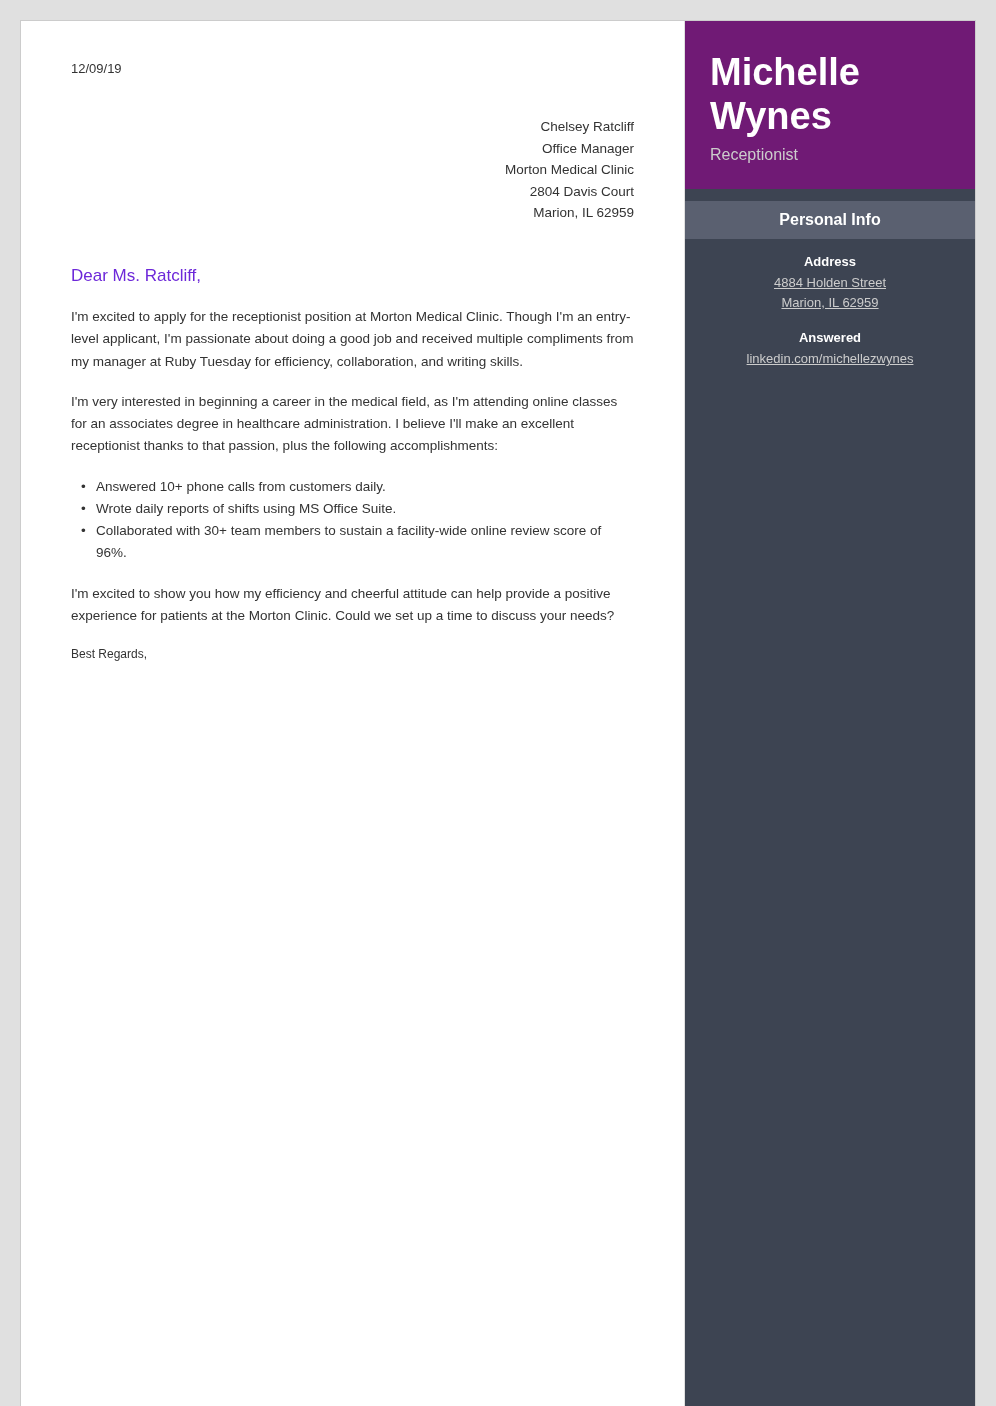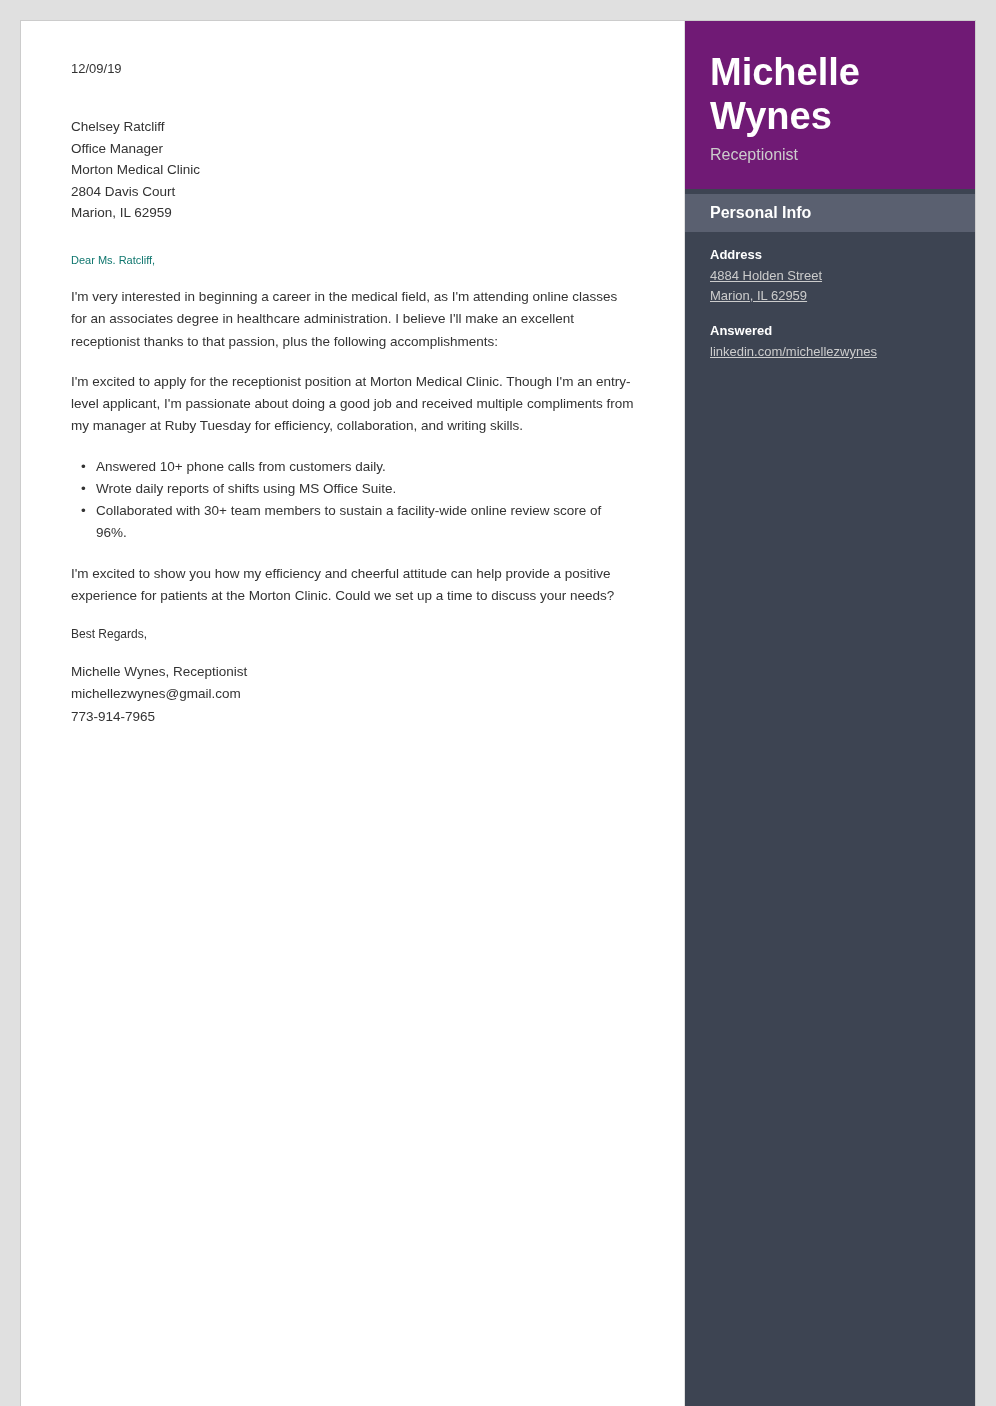"Chelsey Ratcliff" .recipient-block { margin-bottom: 30px -> 42px; text-align: none -> right }
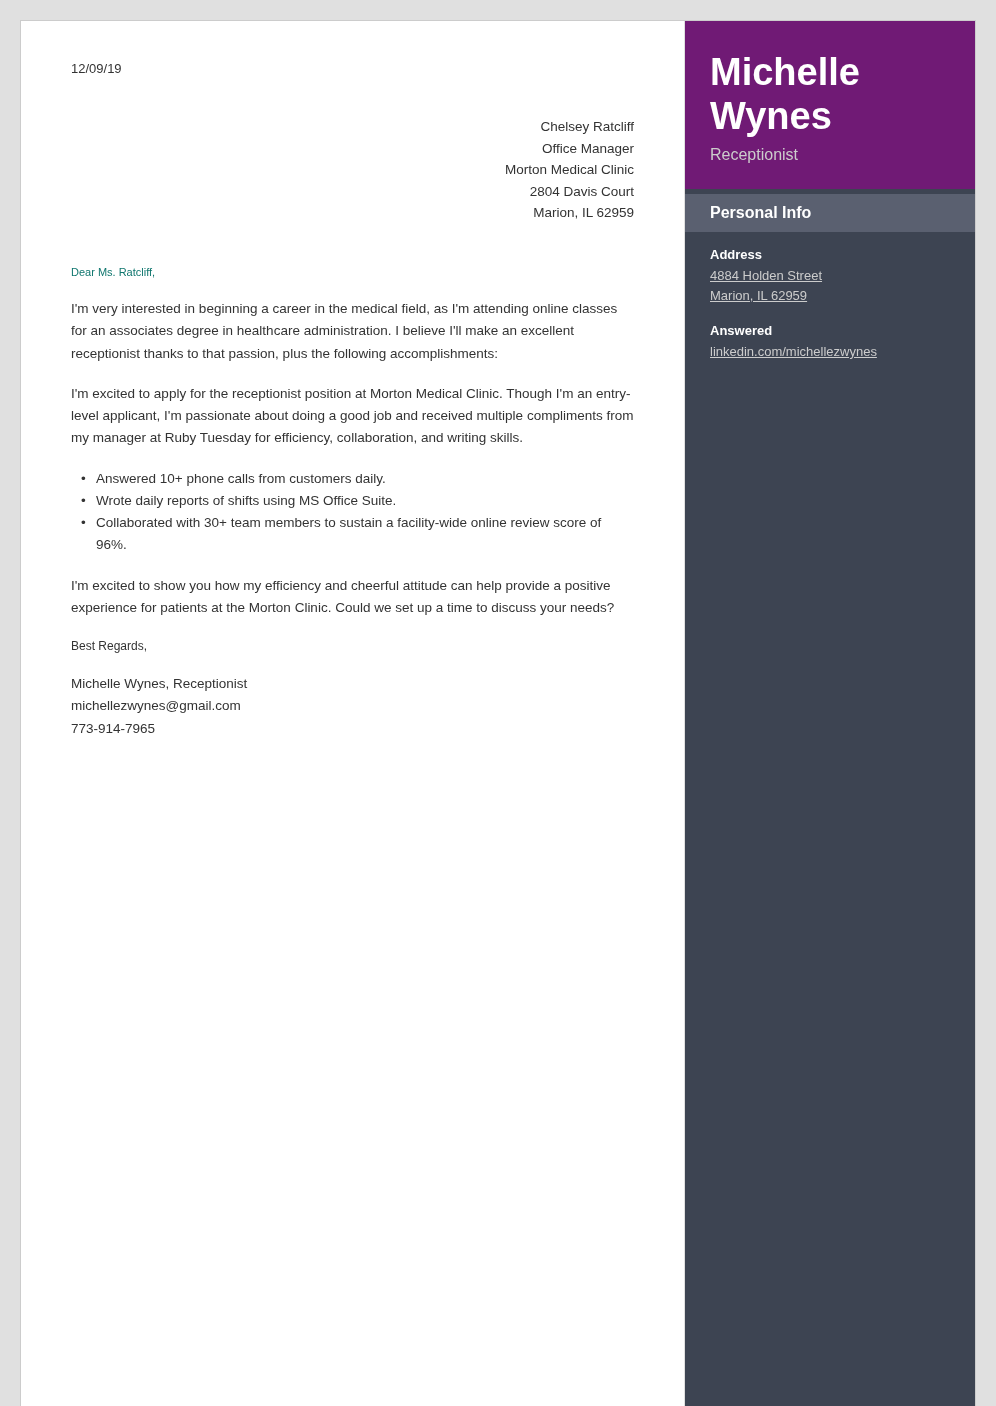"Personal Info" .personal-info-section { margin-top: 5px -> 12px; text-align: none -> center }
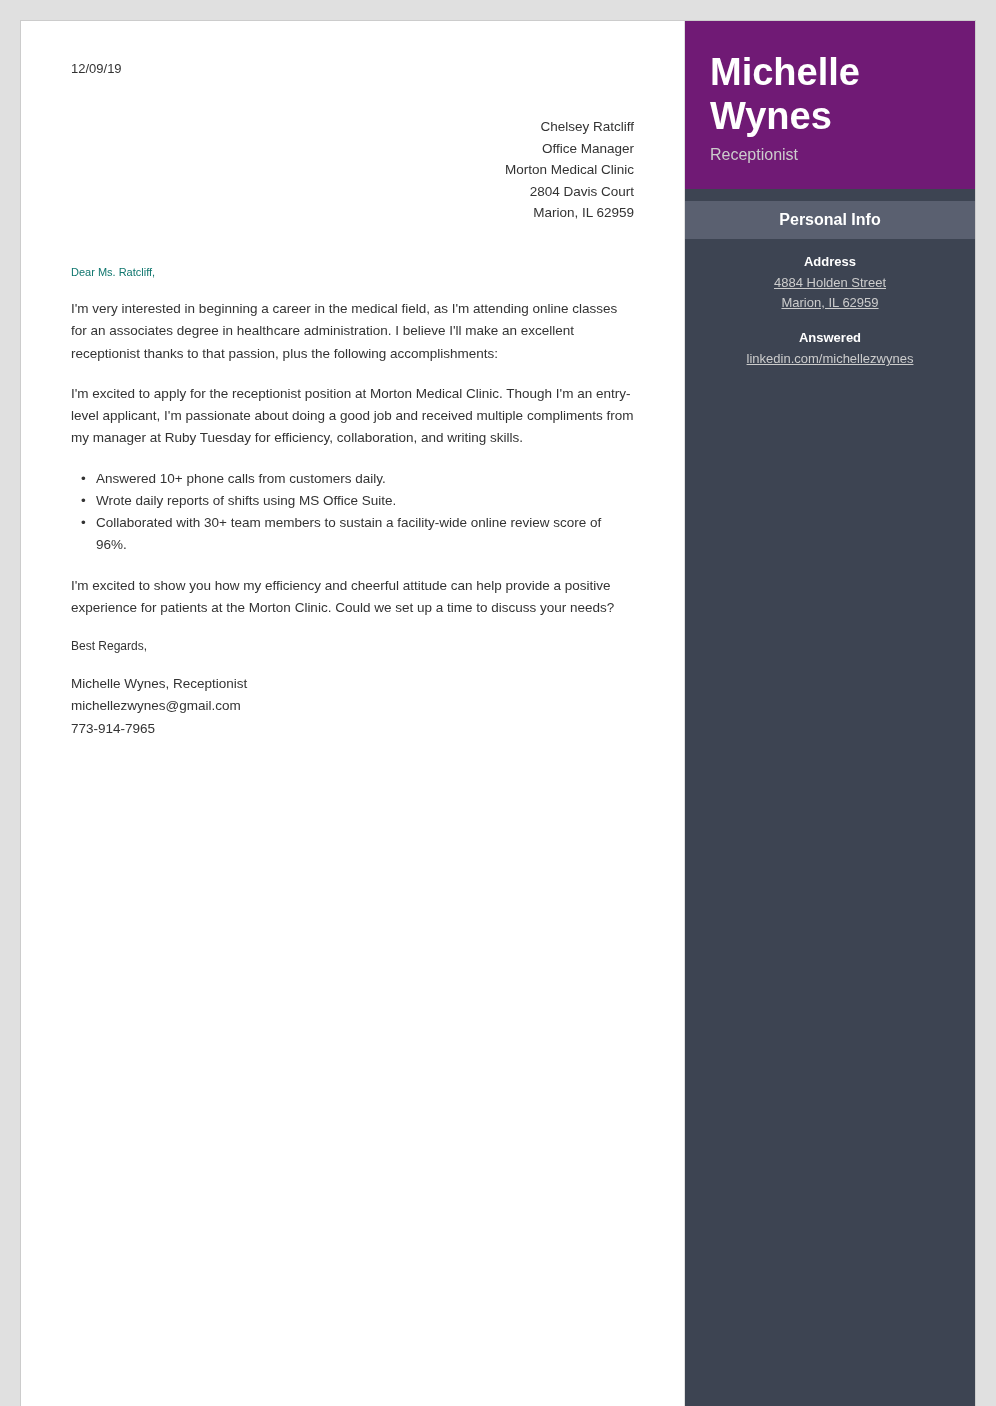"Dear Ms. Ratcliff," .salutation { color: #0f766e -> #6d28d9; font-size: 11px -> 17px }
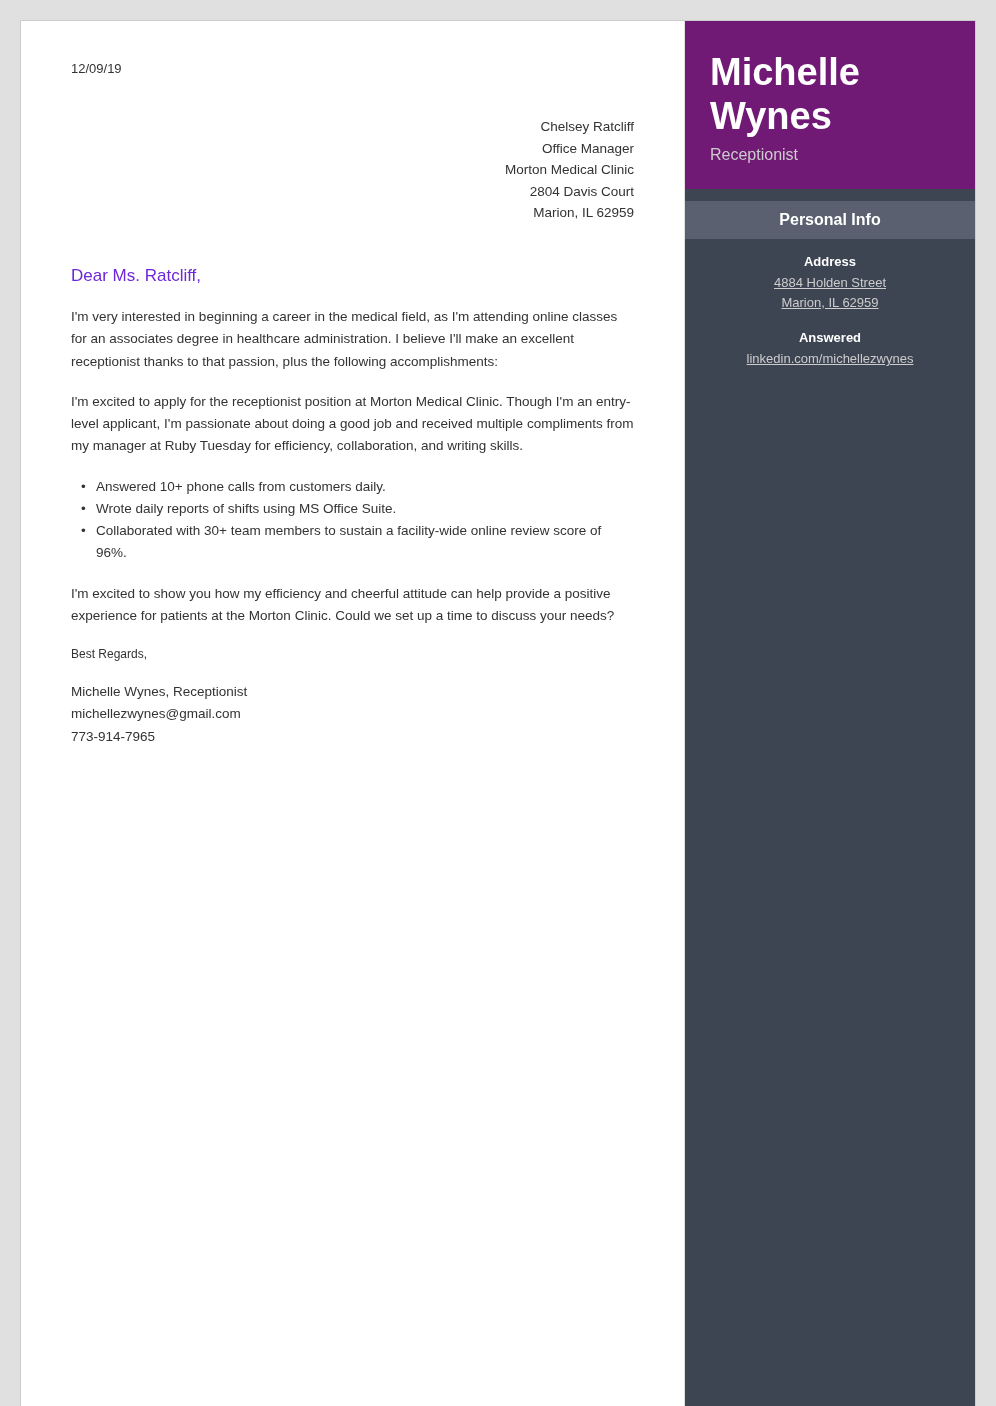"I'm very interested in beginning" p { order: before "I'm excited to apply for" -> after "I'm excited to apply for" }
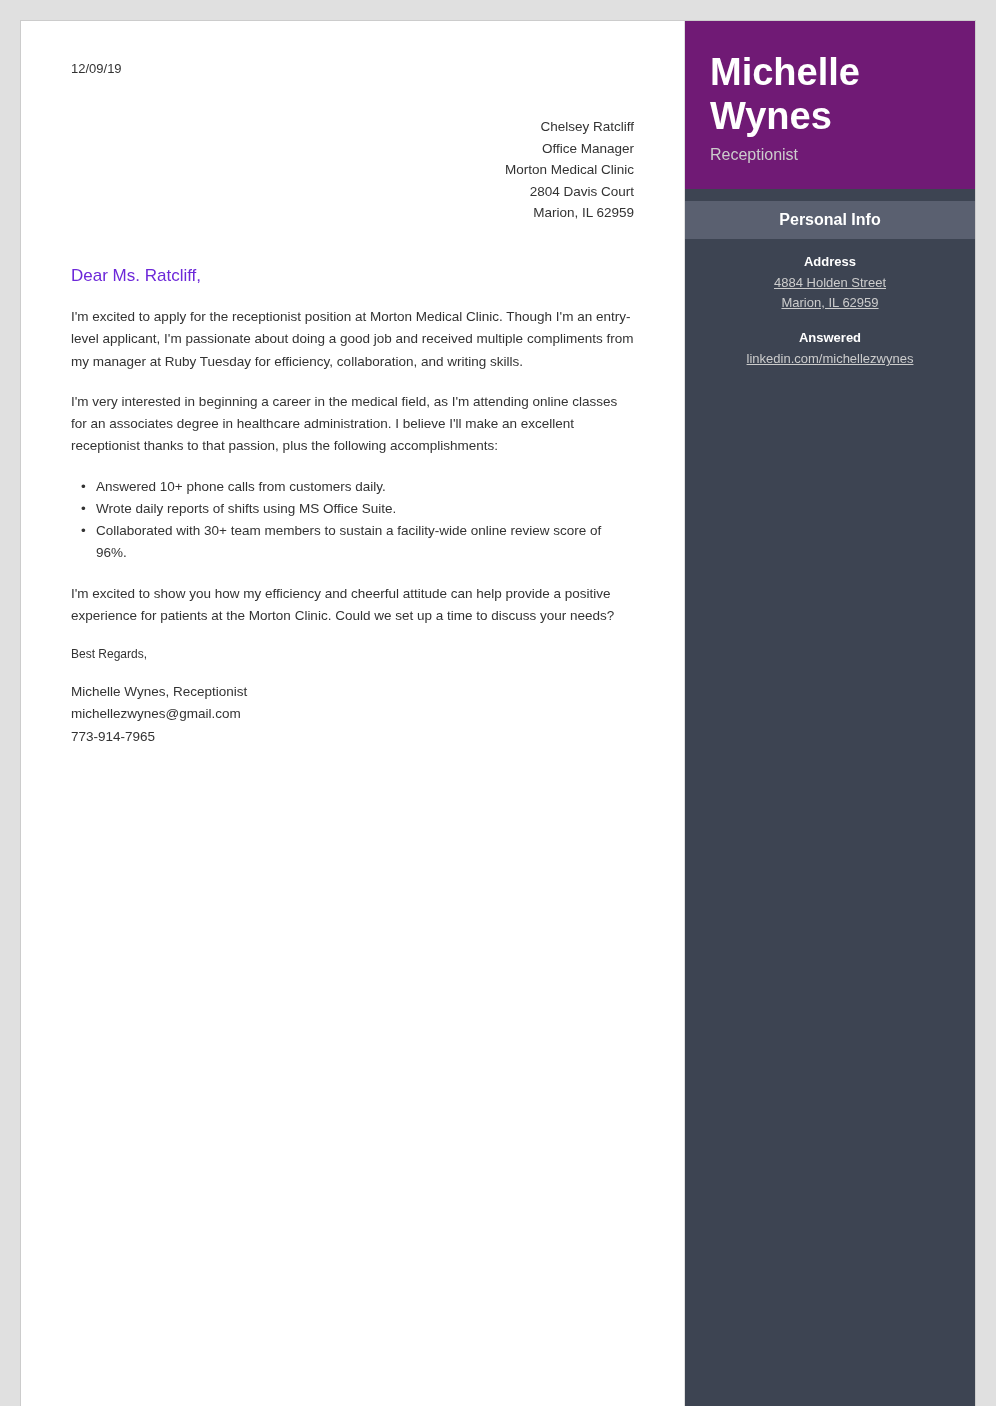"Michelle Wynes, Receptionist" div.signature-block { html: <div> <p>Michelle Wynes, Receptionist</p> <p>michellezwynes@gmail.com</p> <p>773-914-7965</p> </div> -> none }
